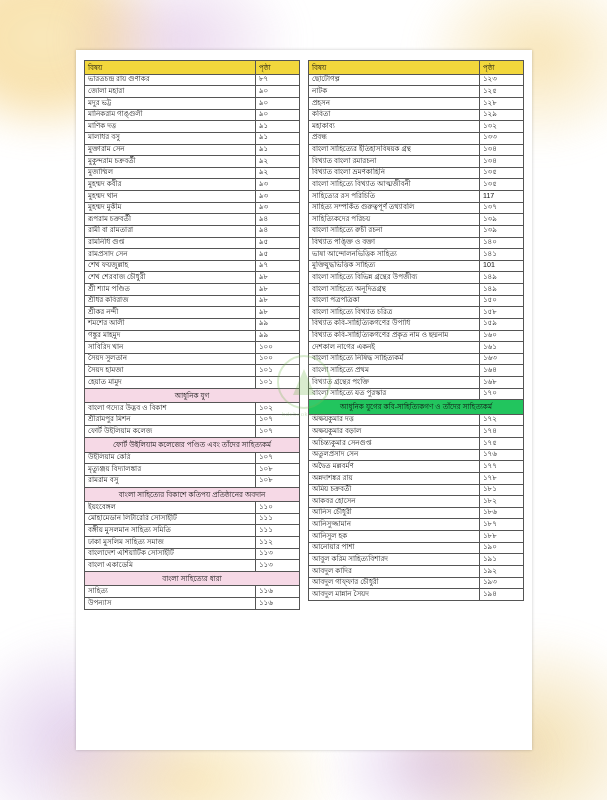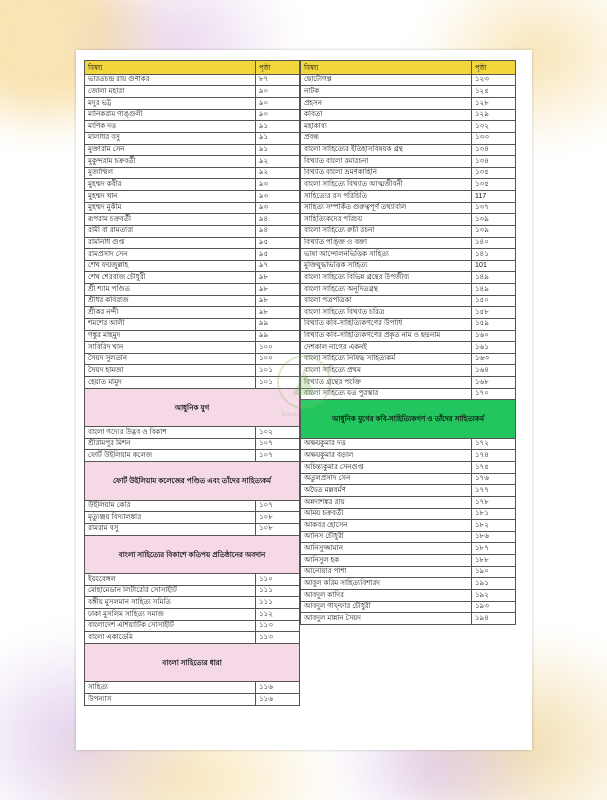"বিষয়" .page { gap: none -> 8px }
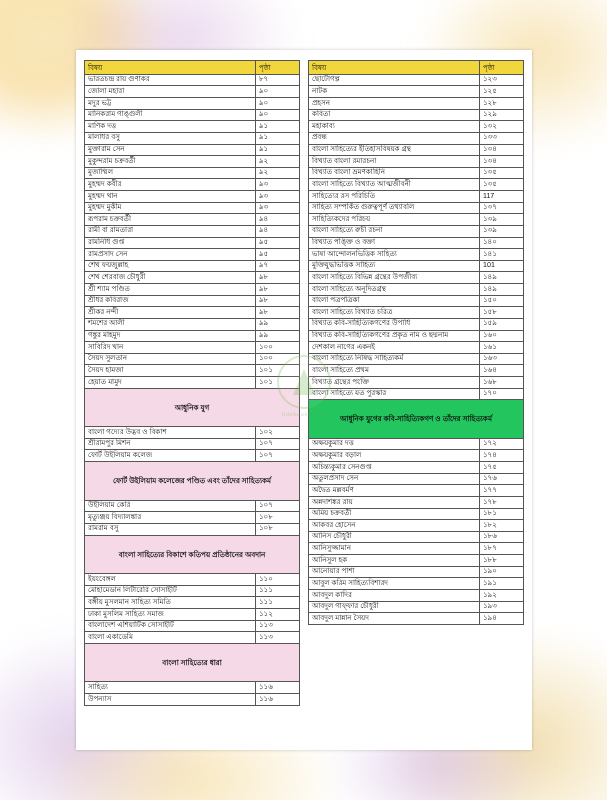"আধুনিক যুগ" tr.section td { font-weight: bold -> normal; padding: 15px 3px -> 3px 3px }
